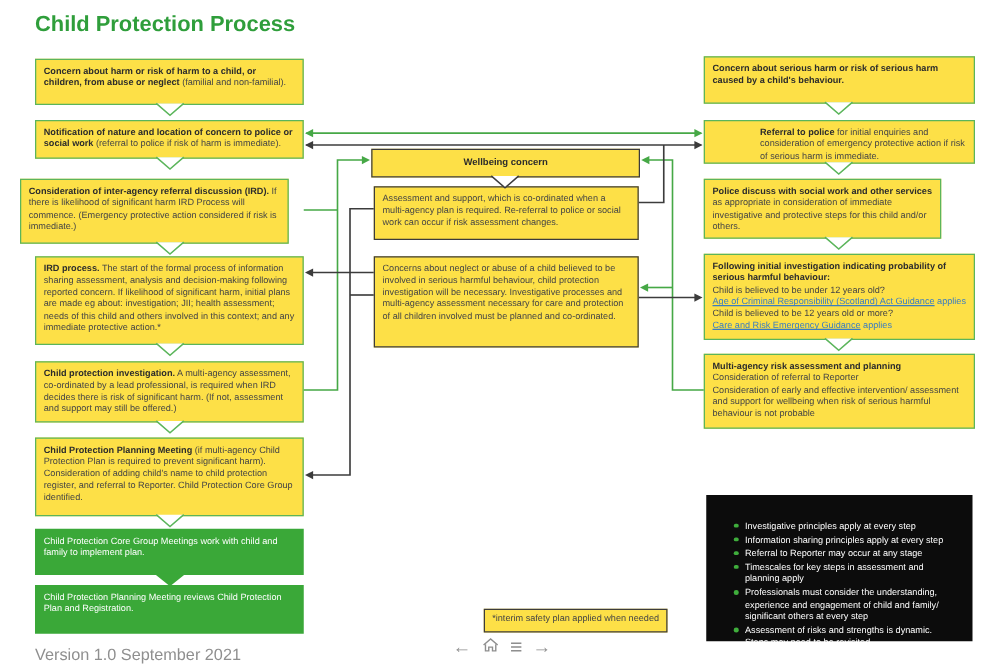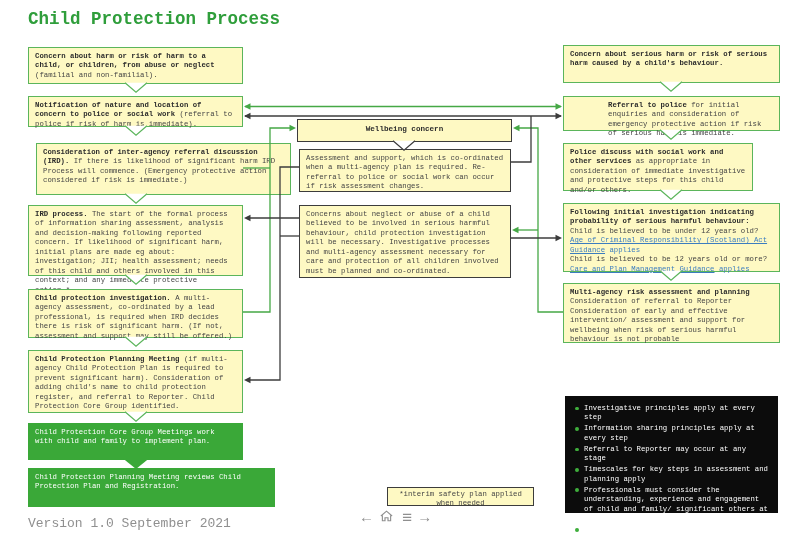"Child Protection Process" #stage { border-radius: none -> 11px; font-family: Liberation Mono, monospace -> Liberation Sans, sans-serif }
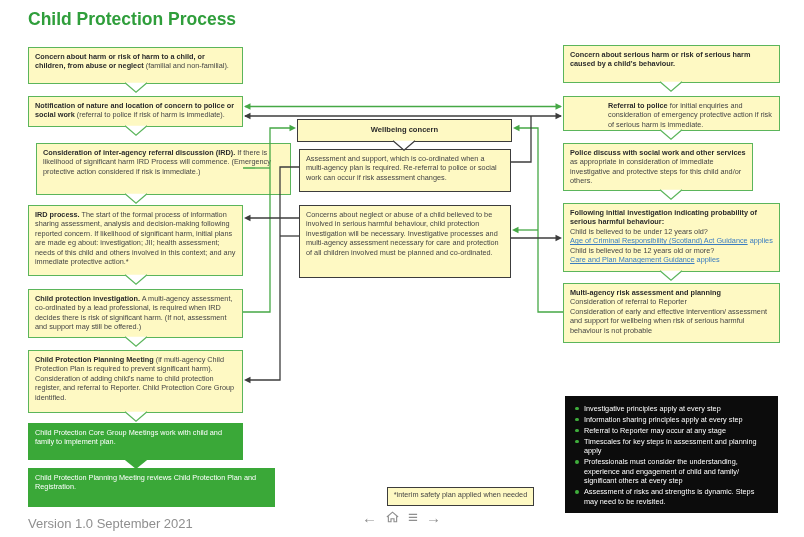"Concern about harm or risk" .box { background: #fef9c3 -> #fde047 }
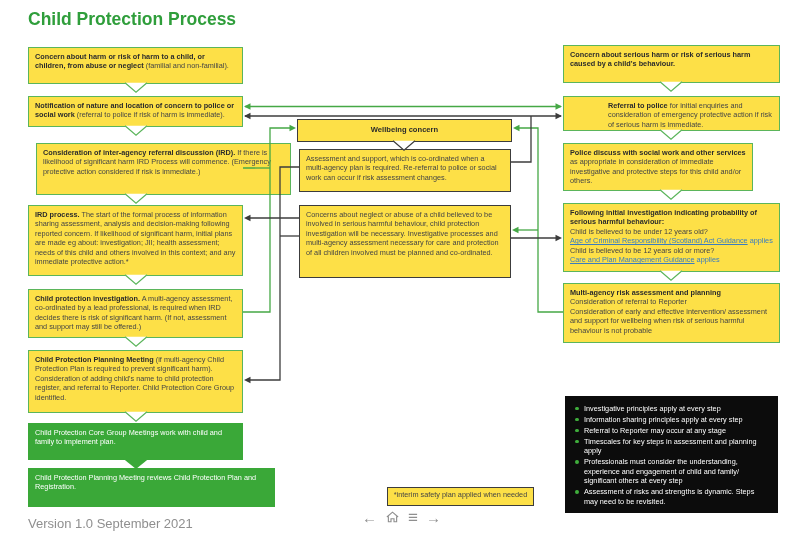"Consideration of inter-agency referral" div.box { left: 36px -> 16px; width: 255px -> 215px }
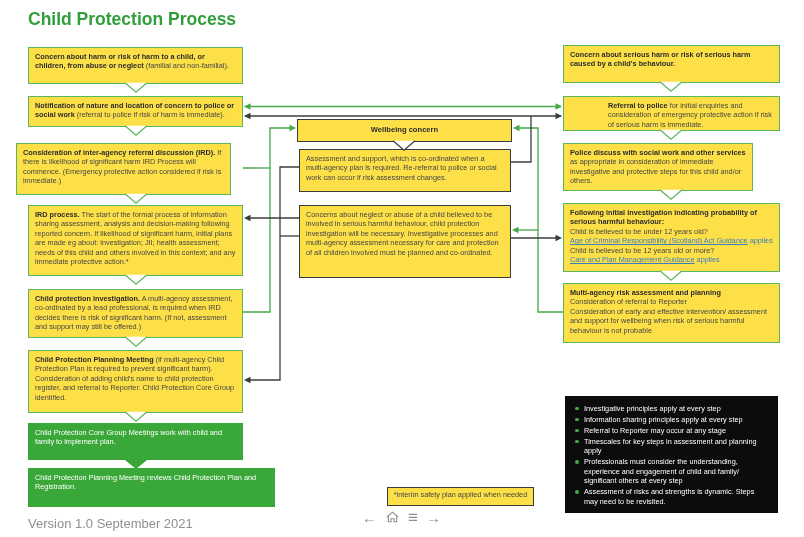"Care and Plan Management Guidance" a.doclink { text: Plan Management -> Risk Emergency }
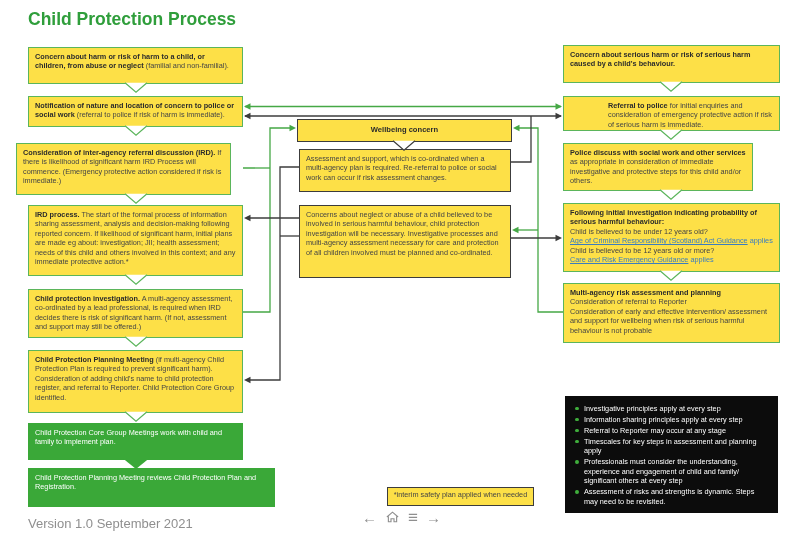"Investigative principles apply at every" .legend ul { margin: 0 -> 12px }
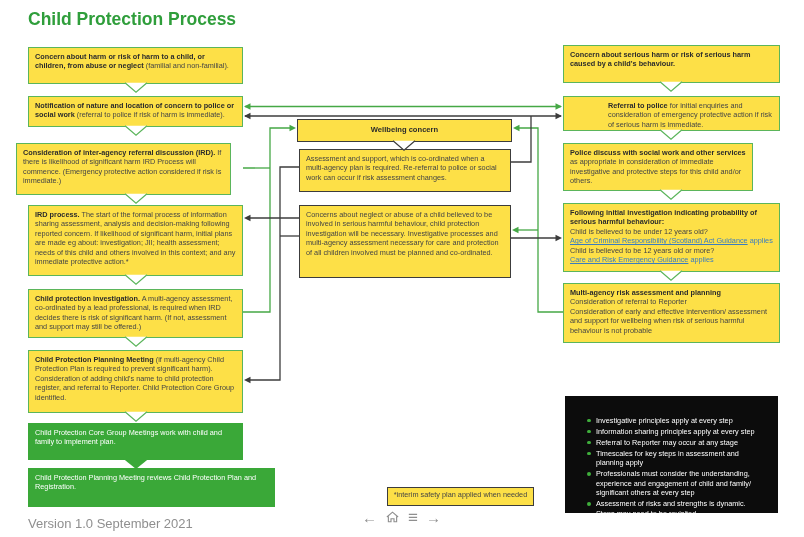"Child Protection Planning Meeting reviews Child" div.box { width: 247px -> 215px }
